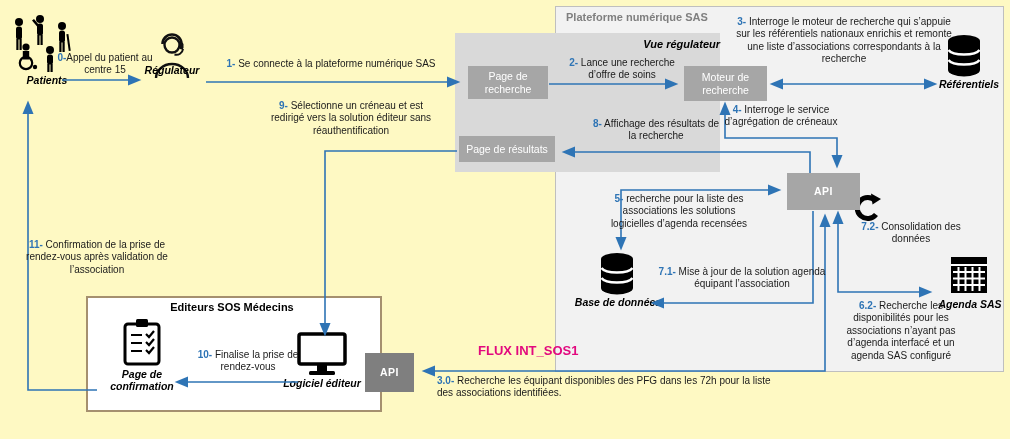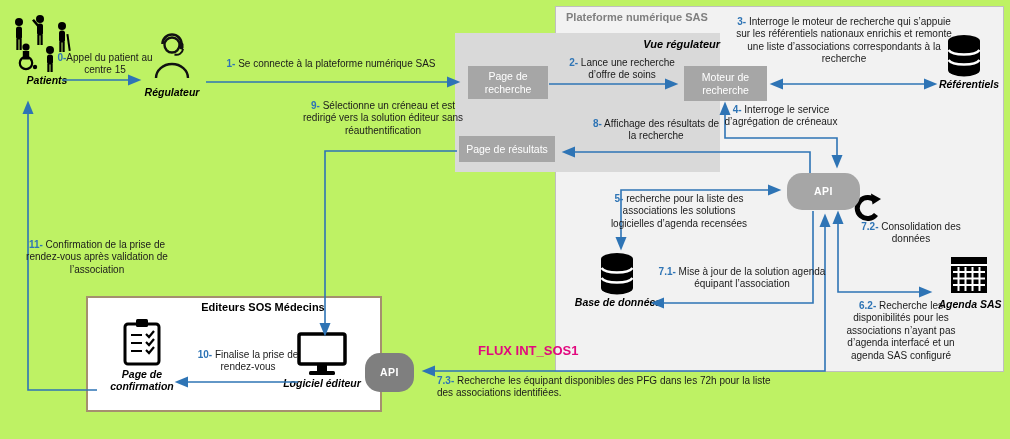"Plateforme numérique SAS" #canvas { background: #bef264 -> #fef9c3 }
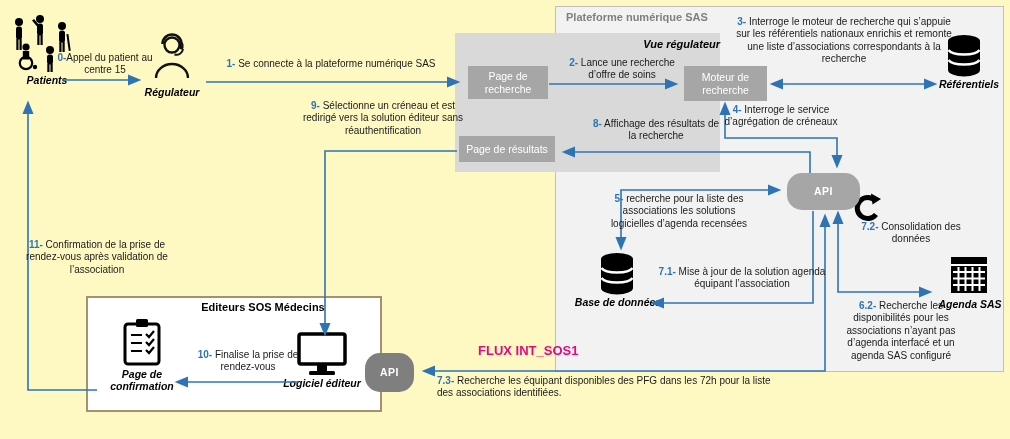"Régulateur" div.abs { top: 86px -> 64px }
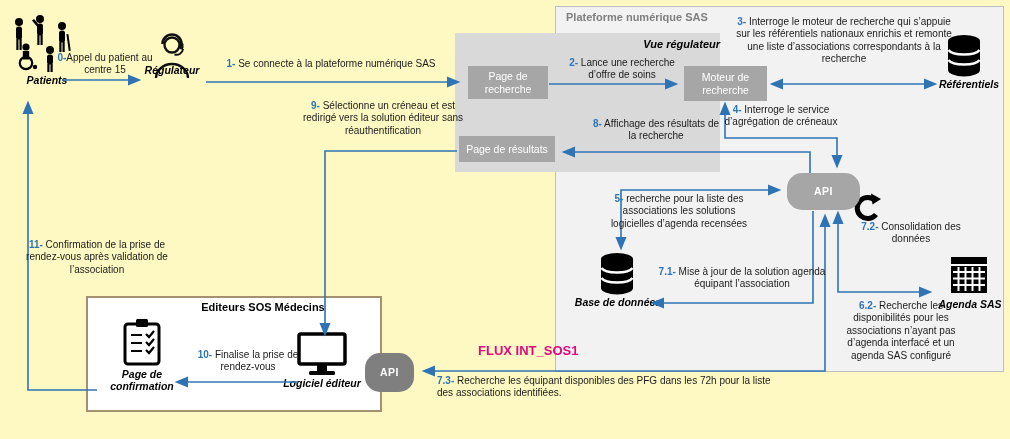"9- Sélectionne un créneau et" div.abs { margin-left: 32px -> none }
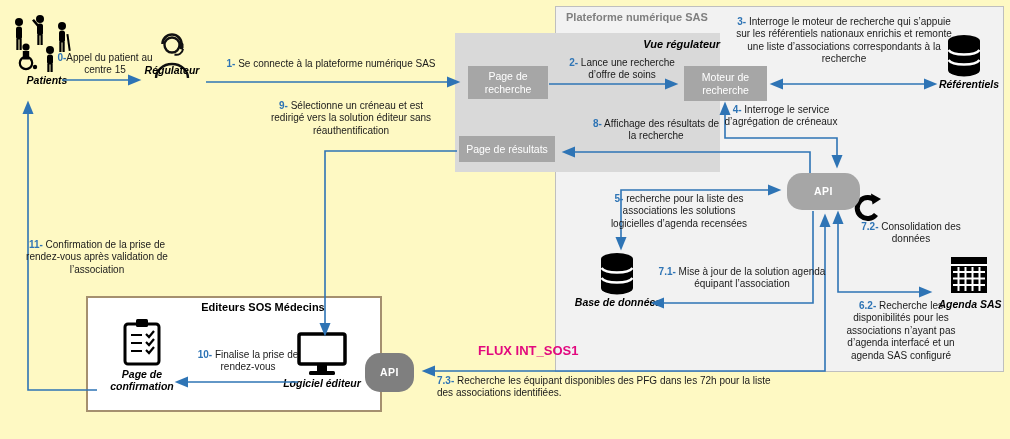"API" .node.api { border-radius: 15px -> none }
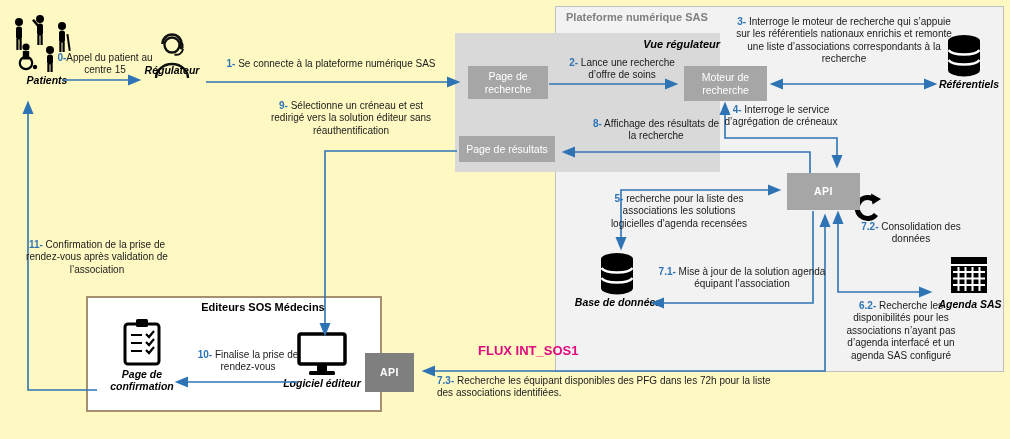"Editeurs SOS Médecins" .editeurs-title { padding-left: 31px -> none }
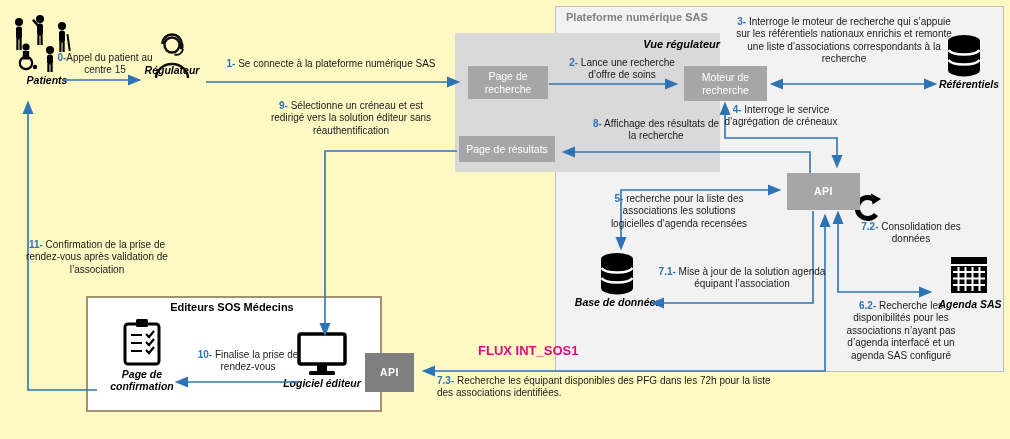"7.3-" span.num { text: 7.3- -> 3.0- }
